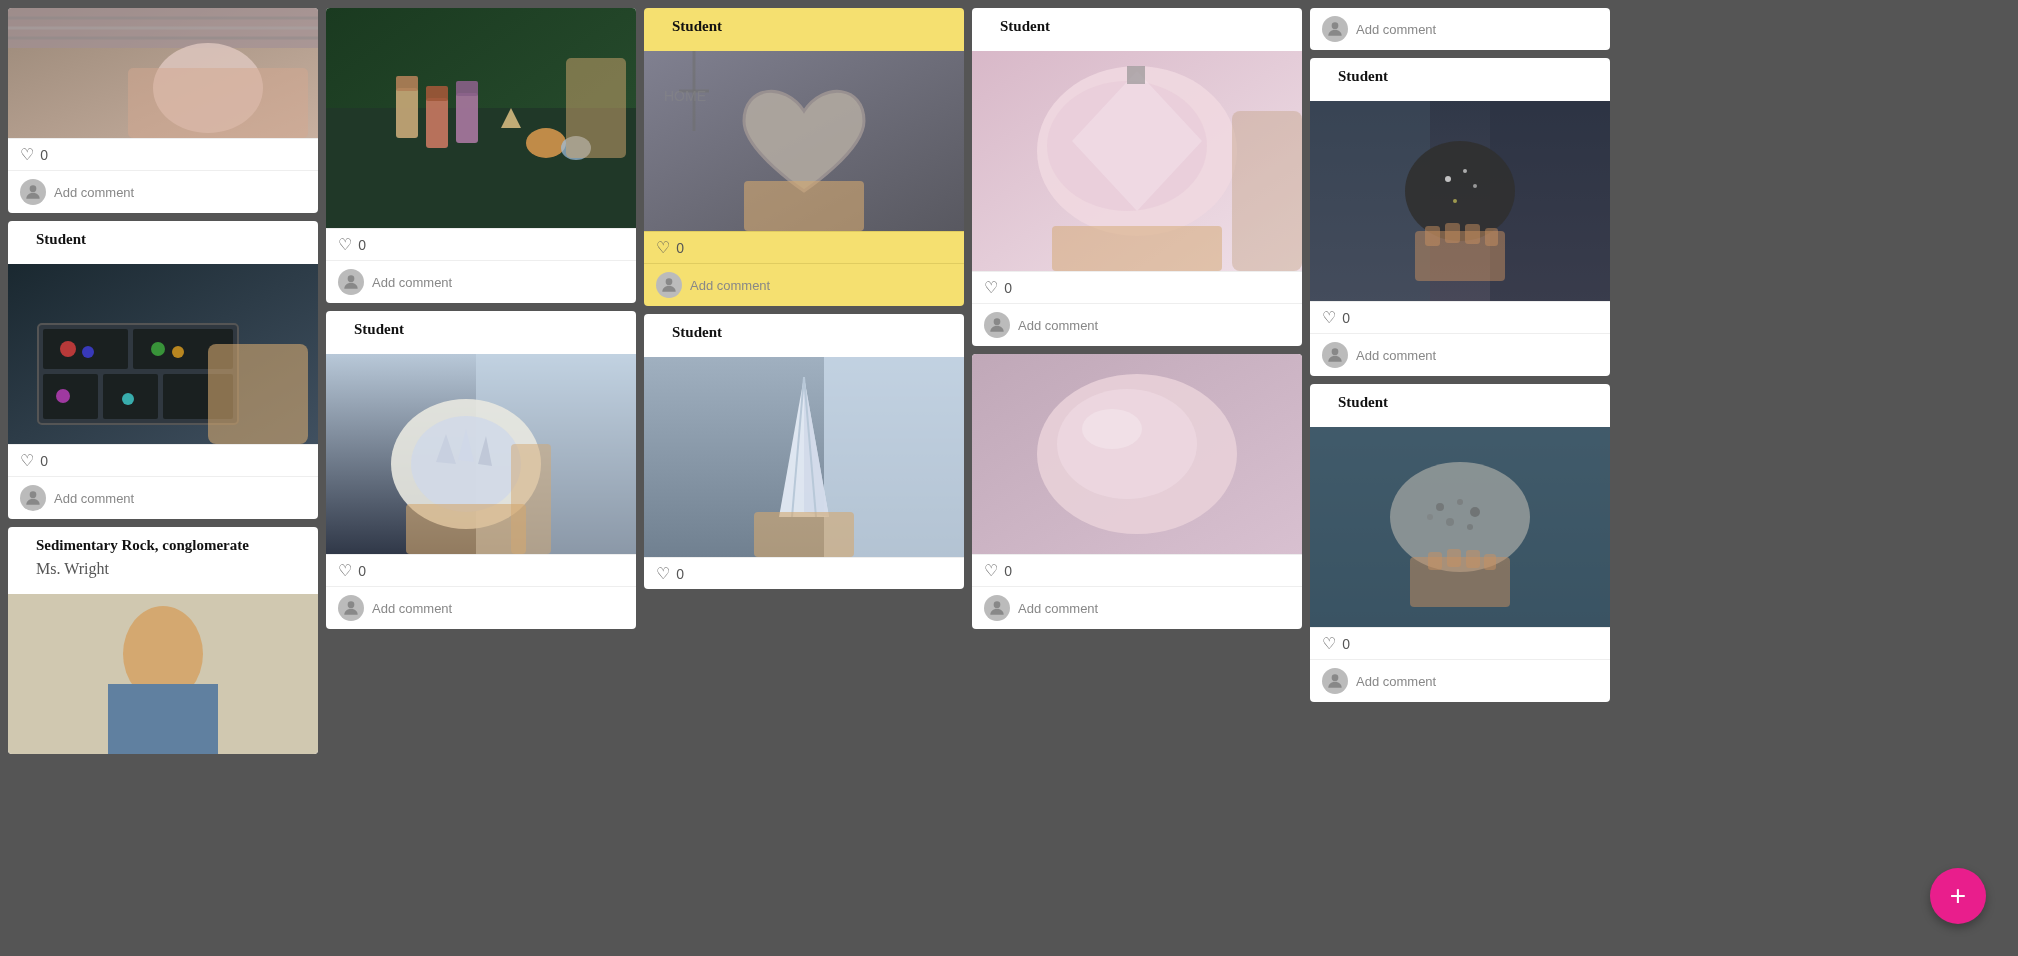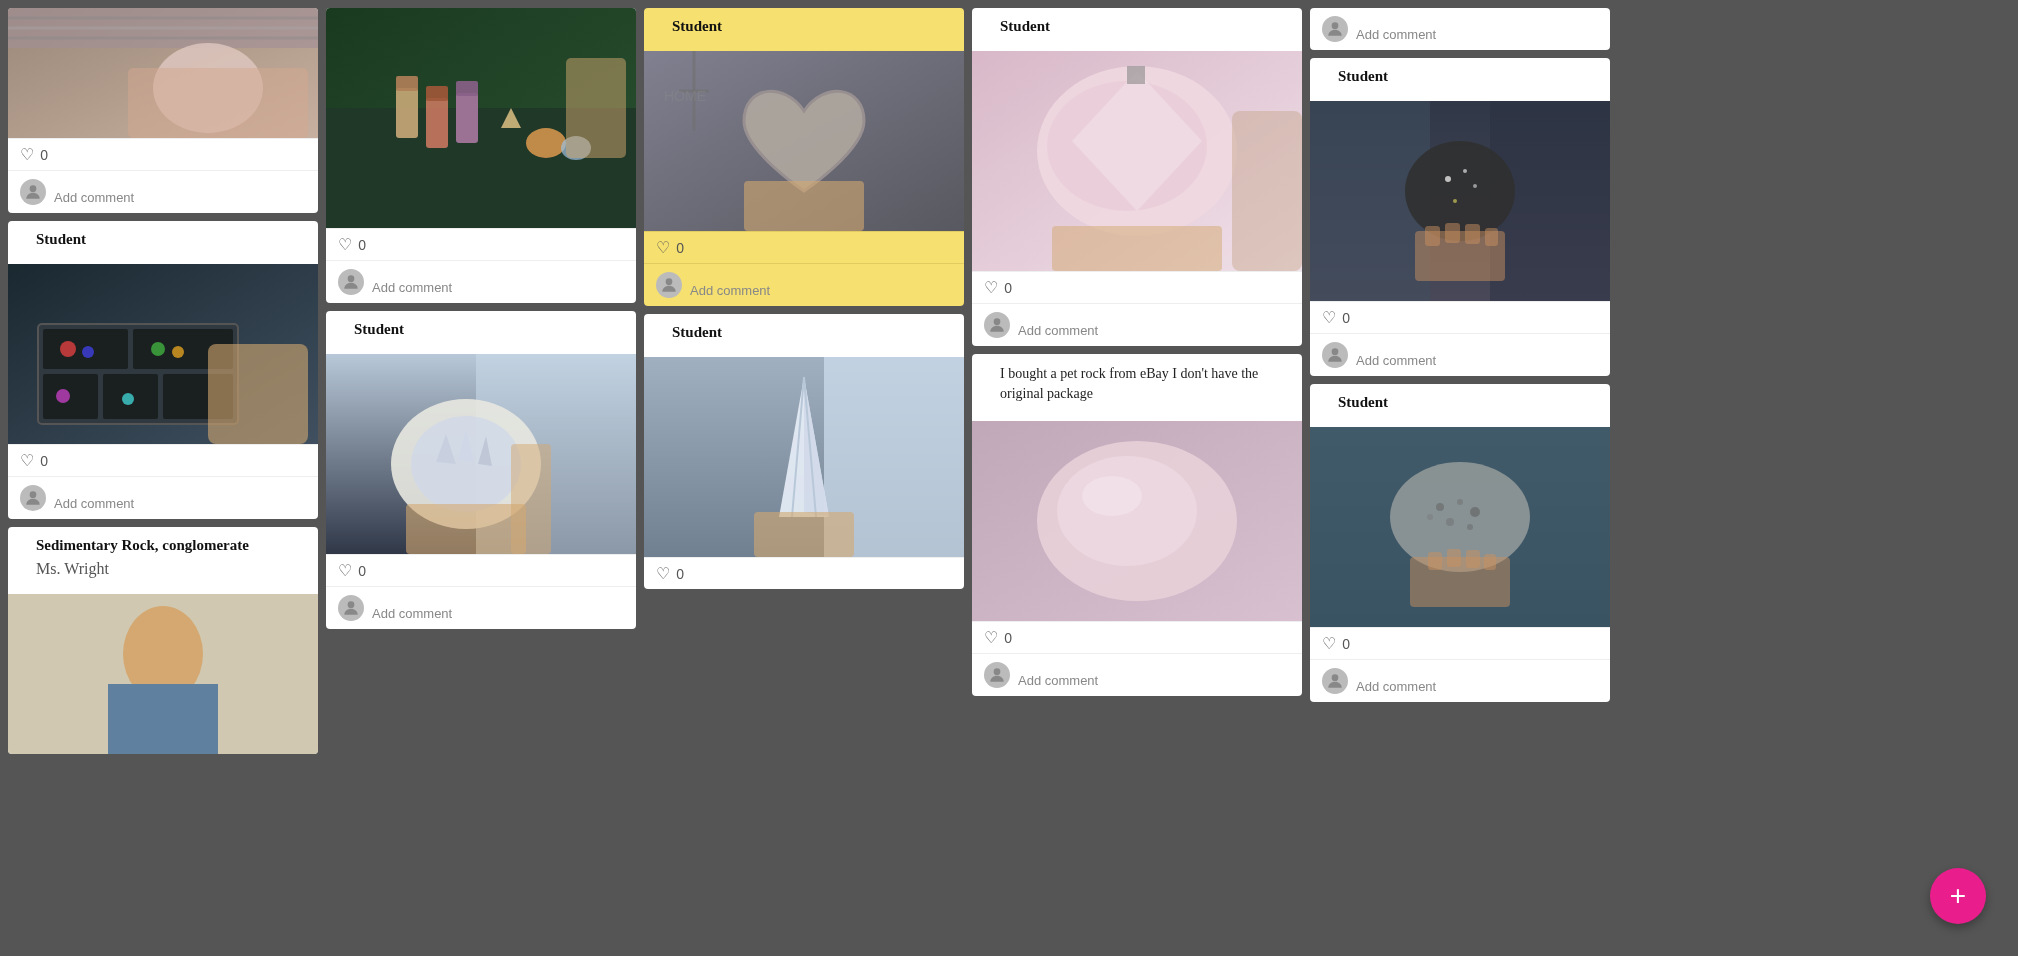"Add comment" .comment-row { align-items: flex-end -> center }
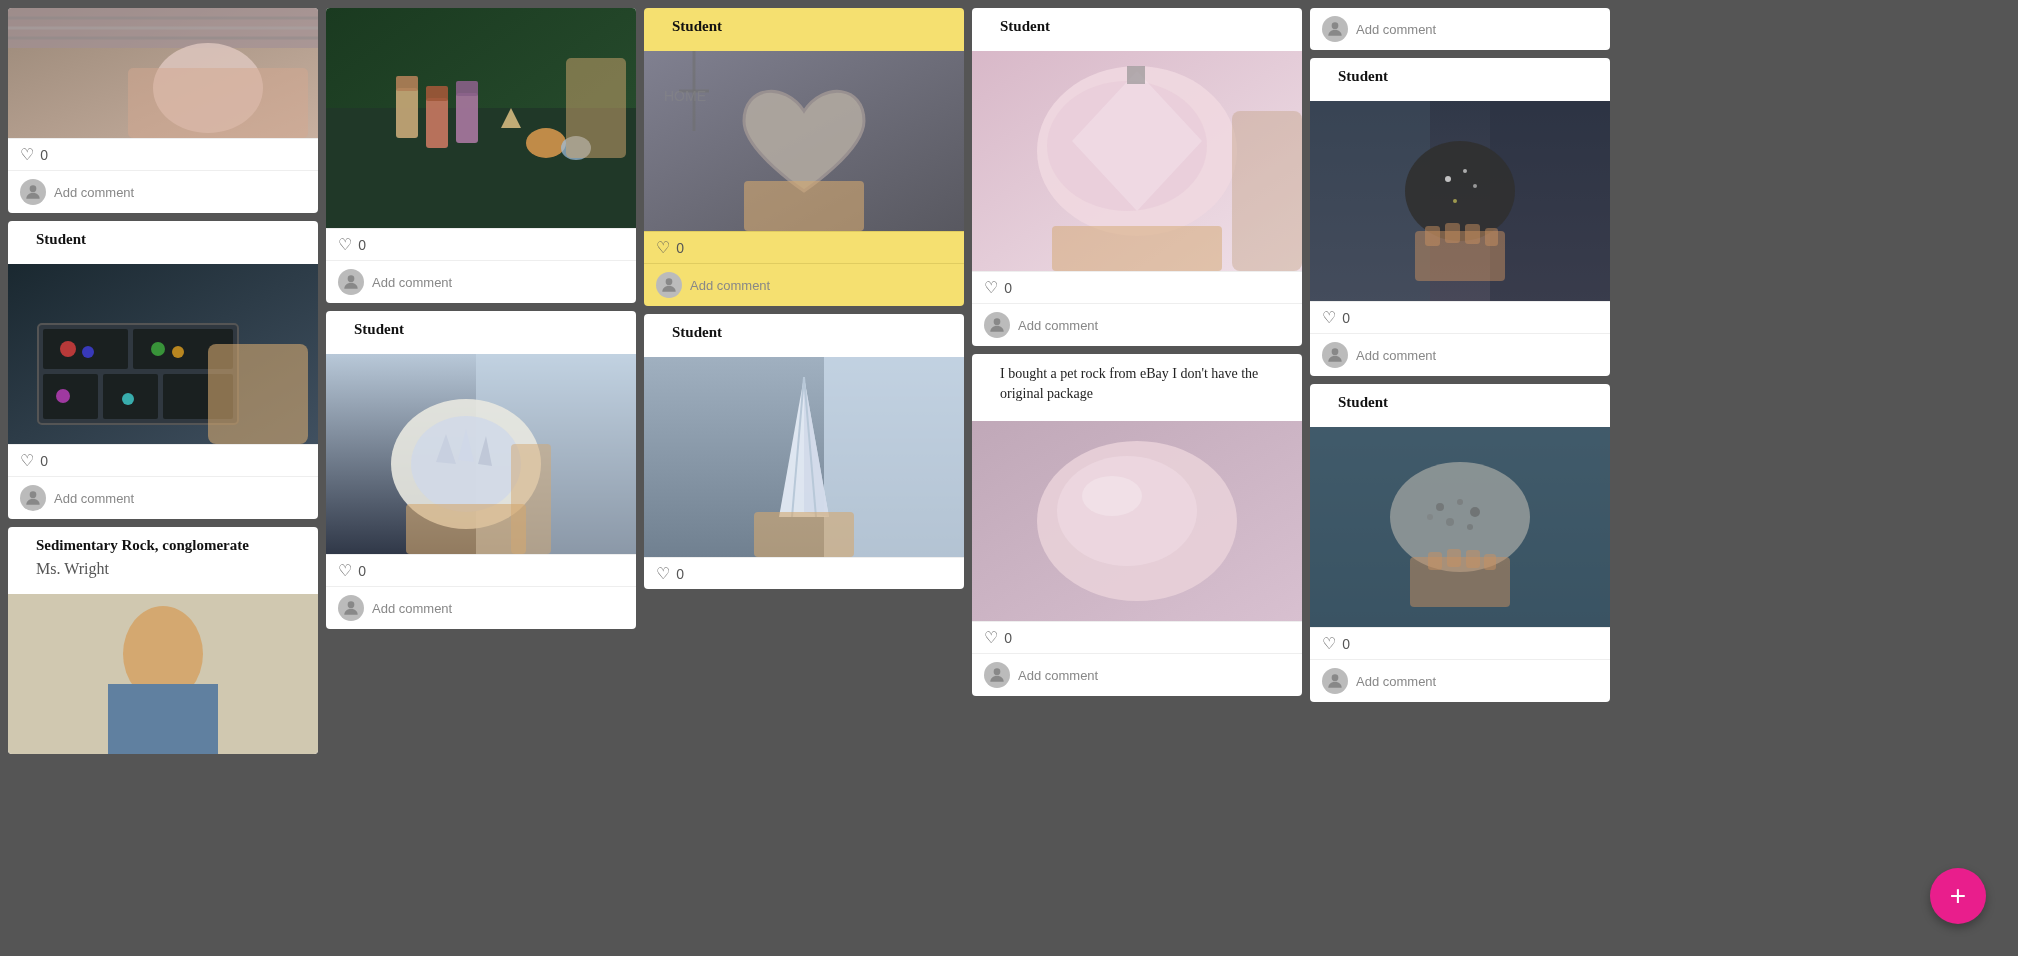"I bought a pet rock" div.card-body { html: <div> <div>I bought a pet rock from eBay I don't have the original package</div> </div> -> none }
